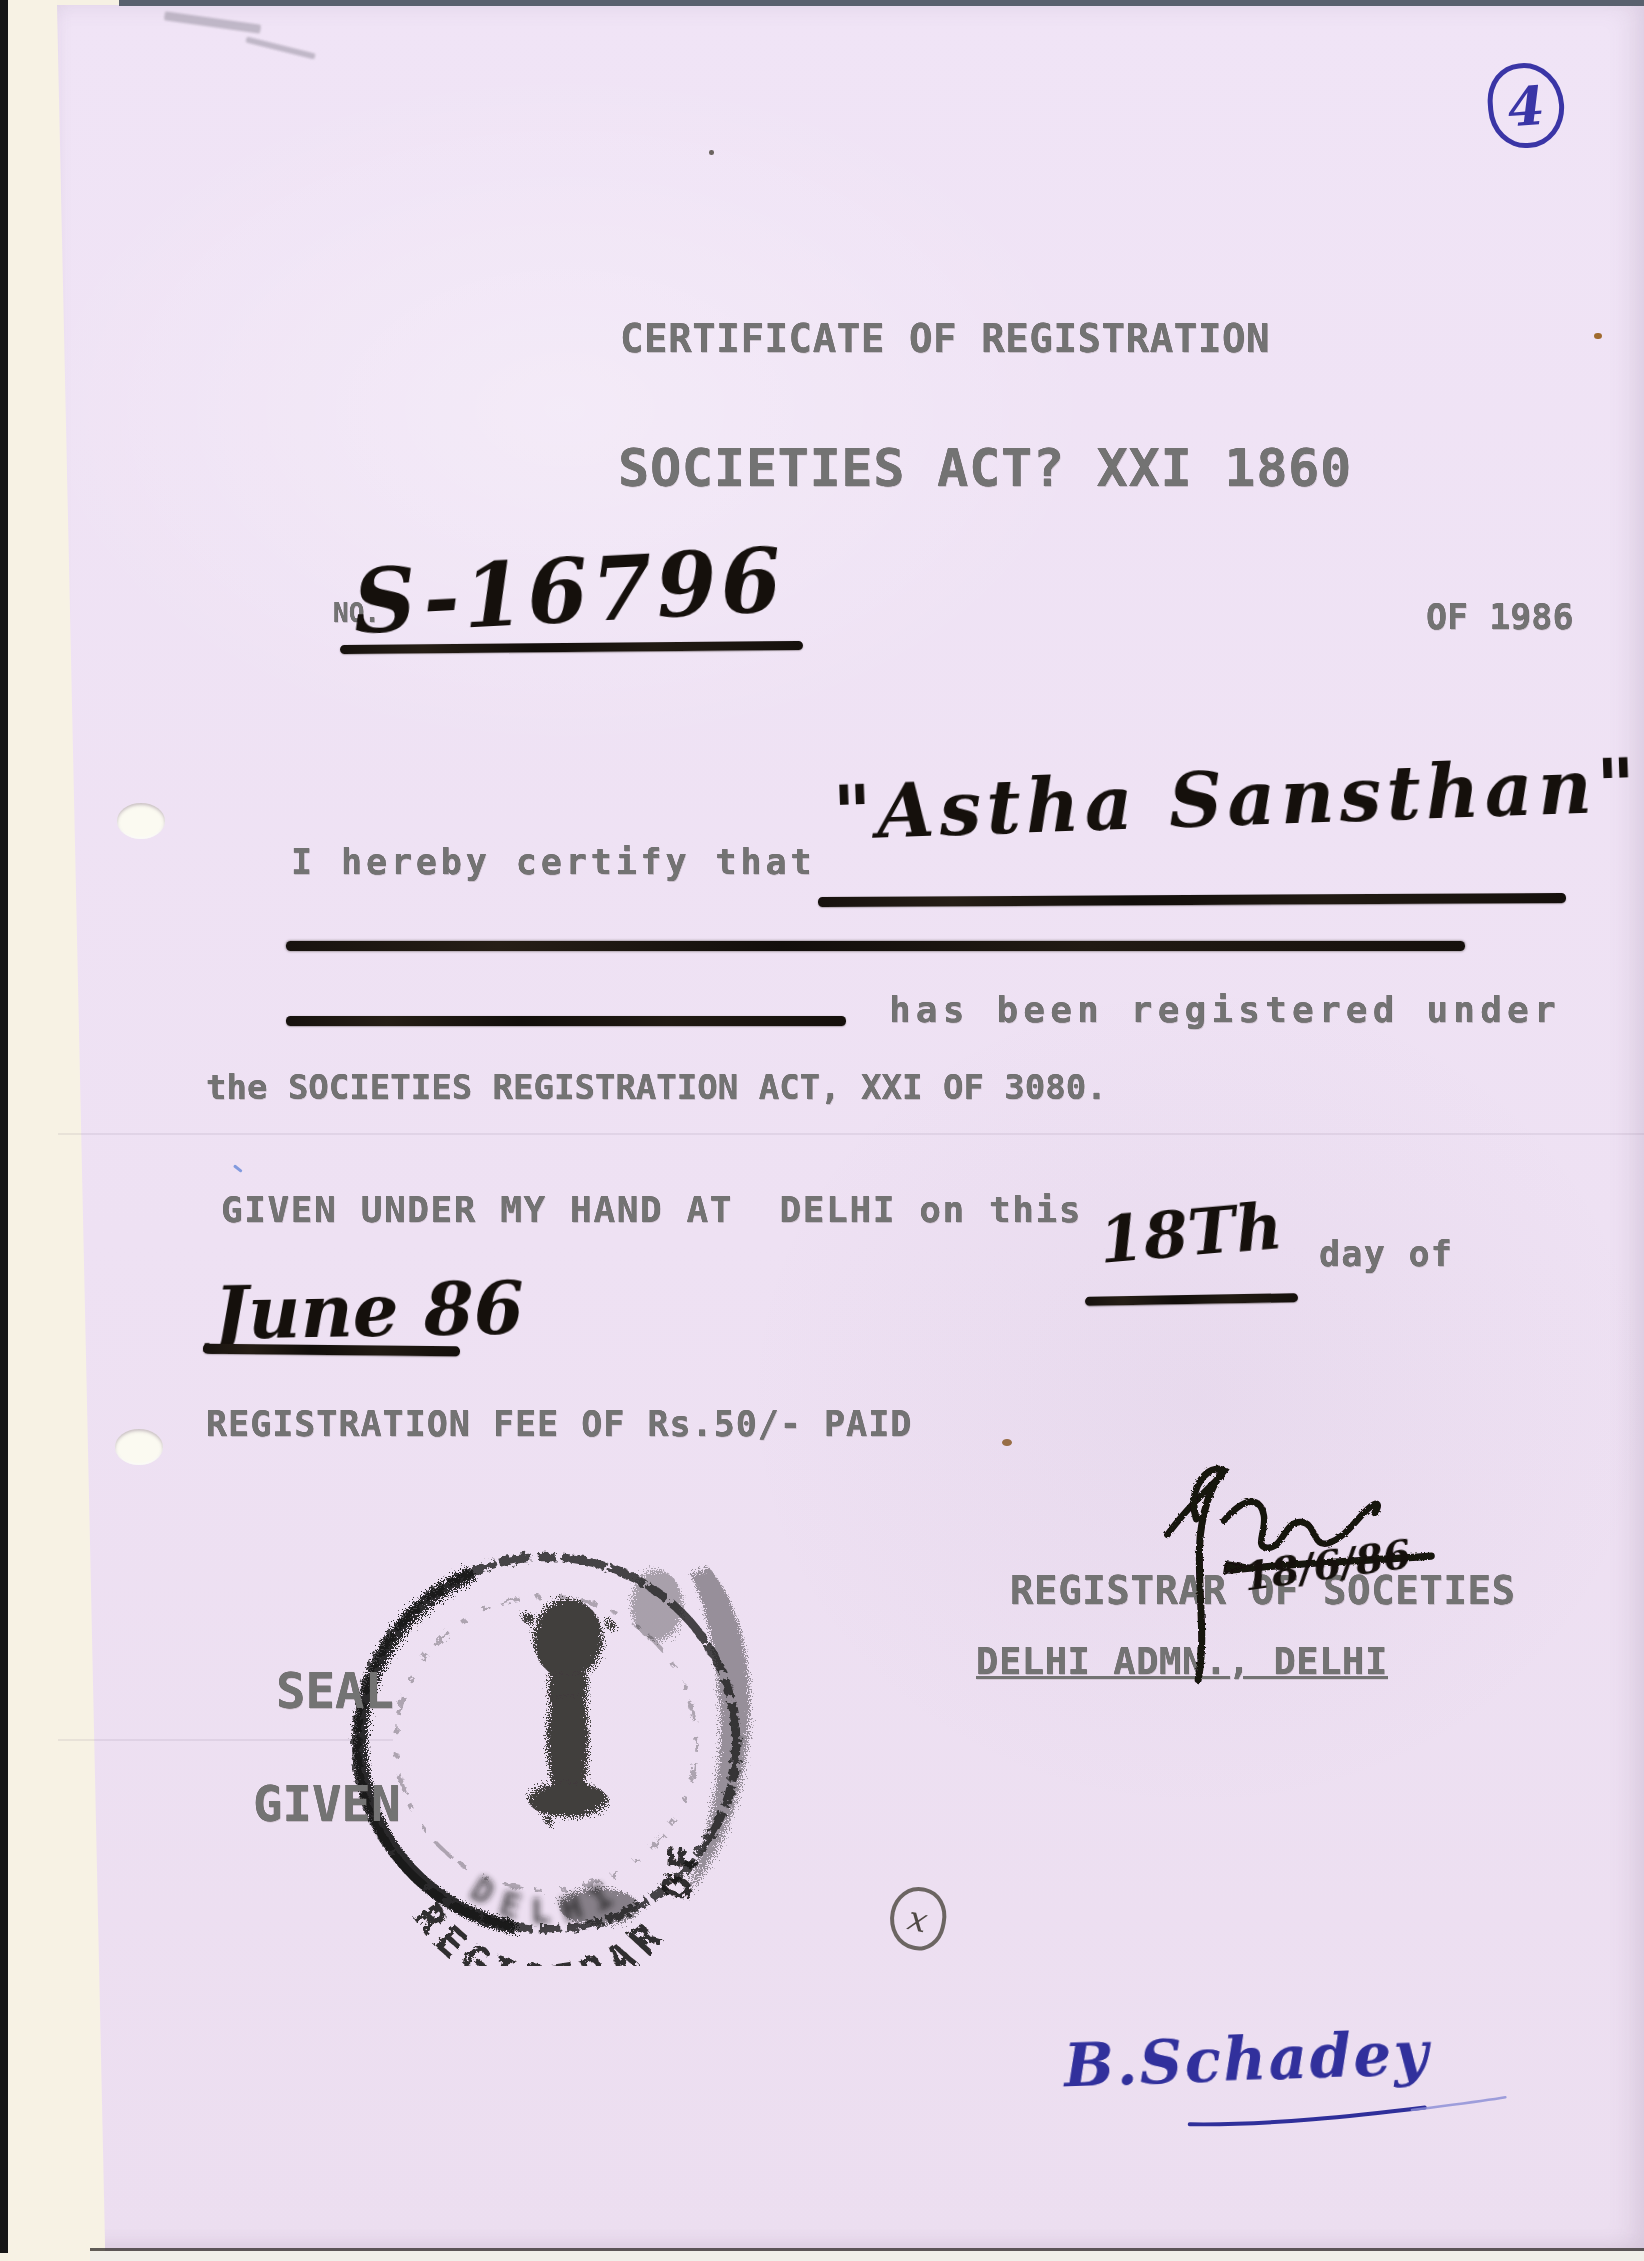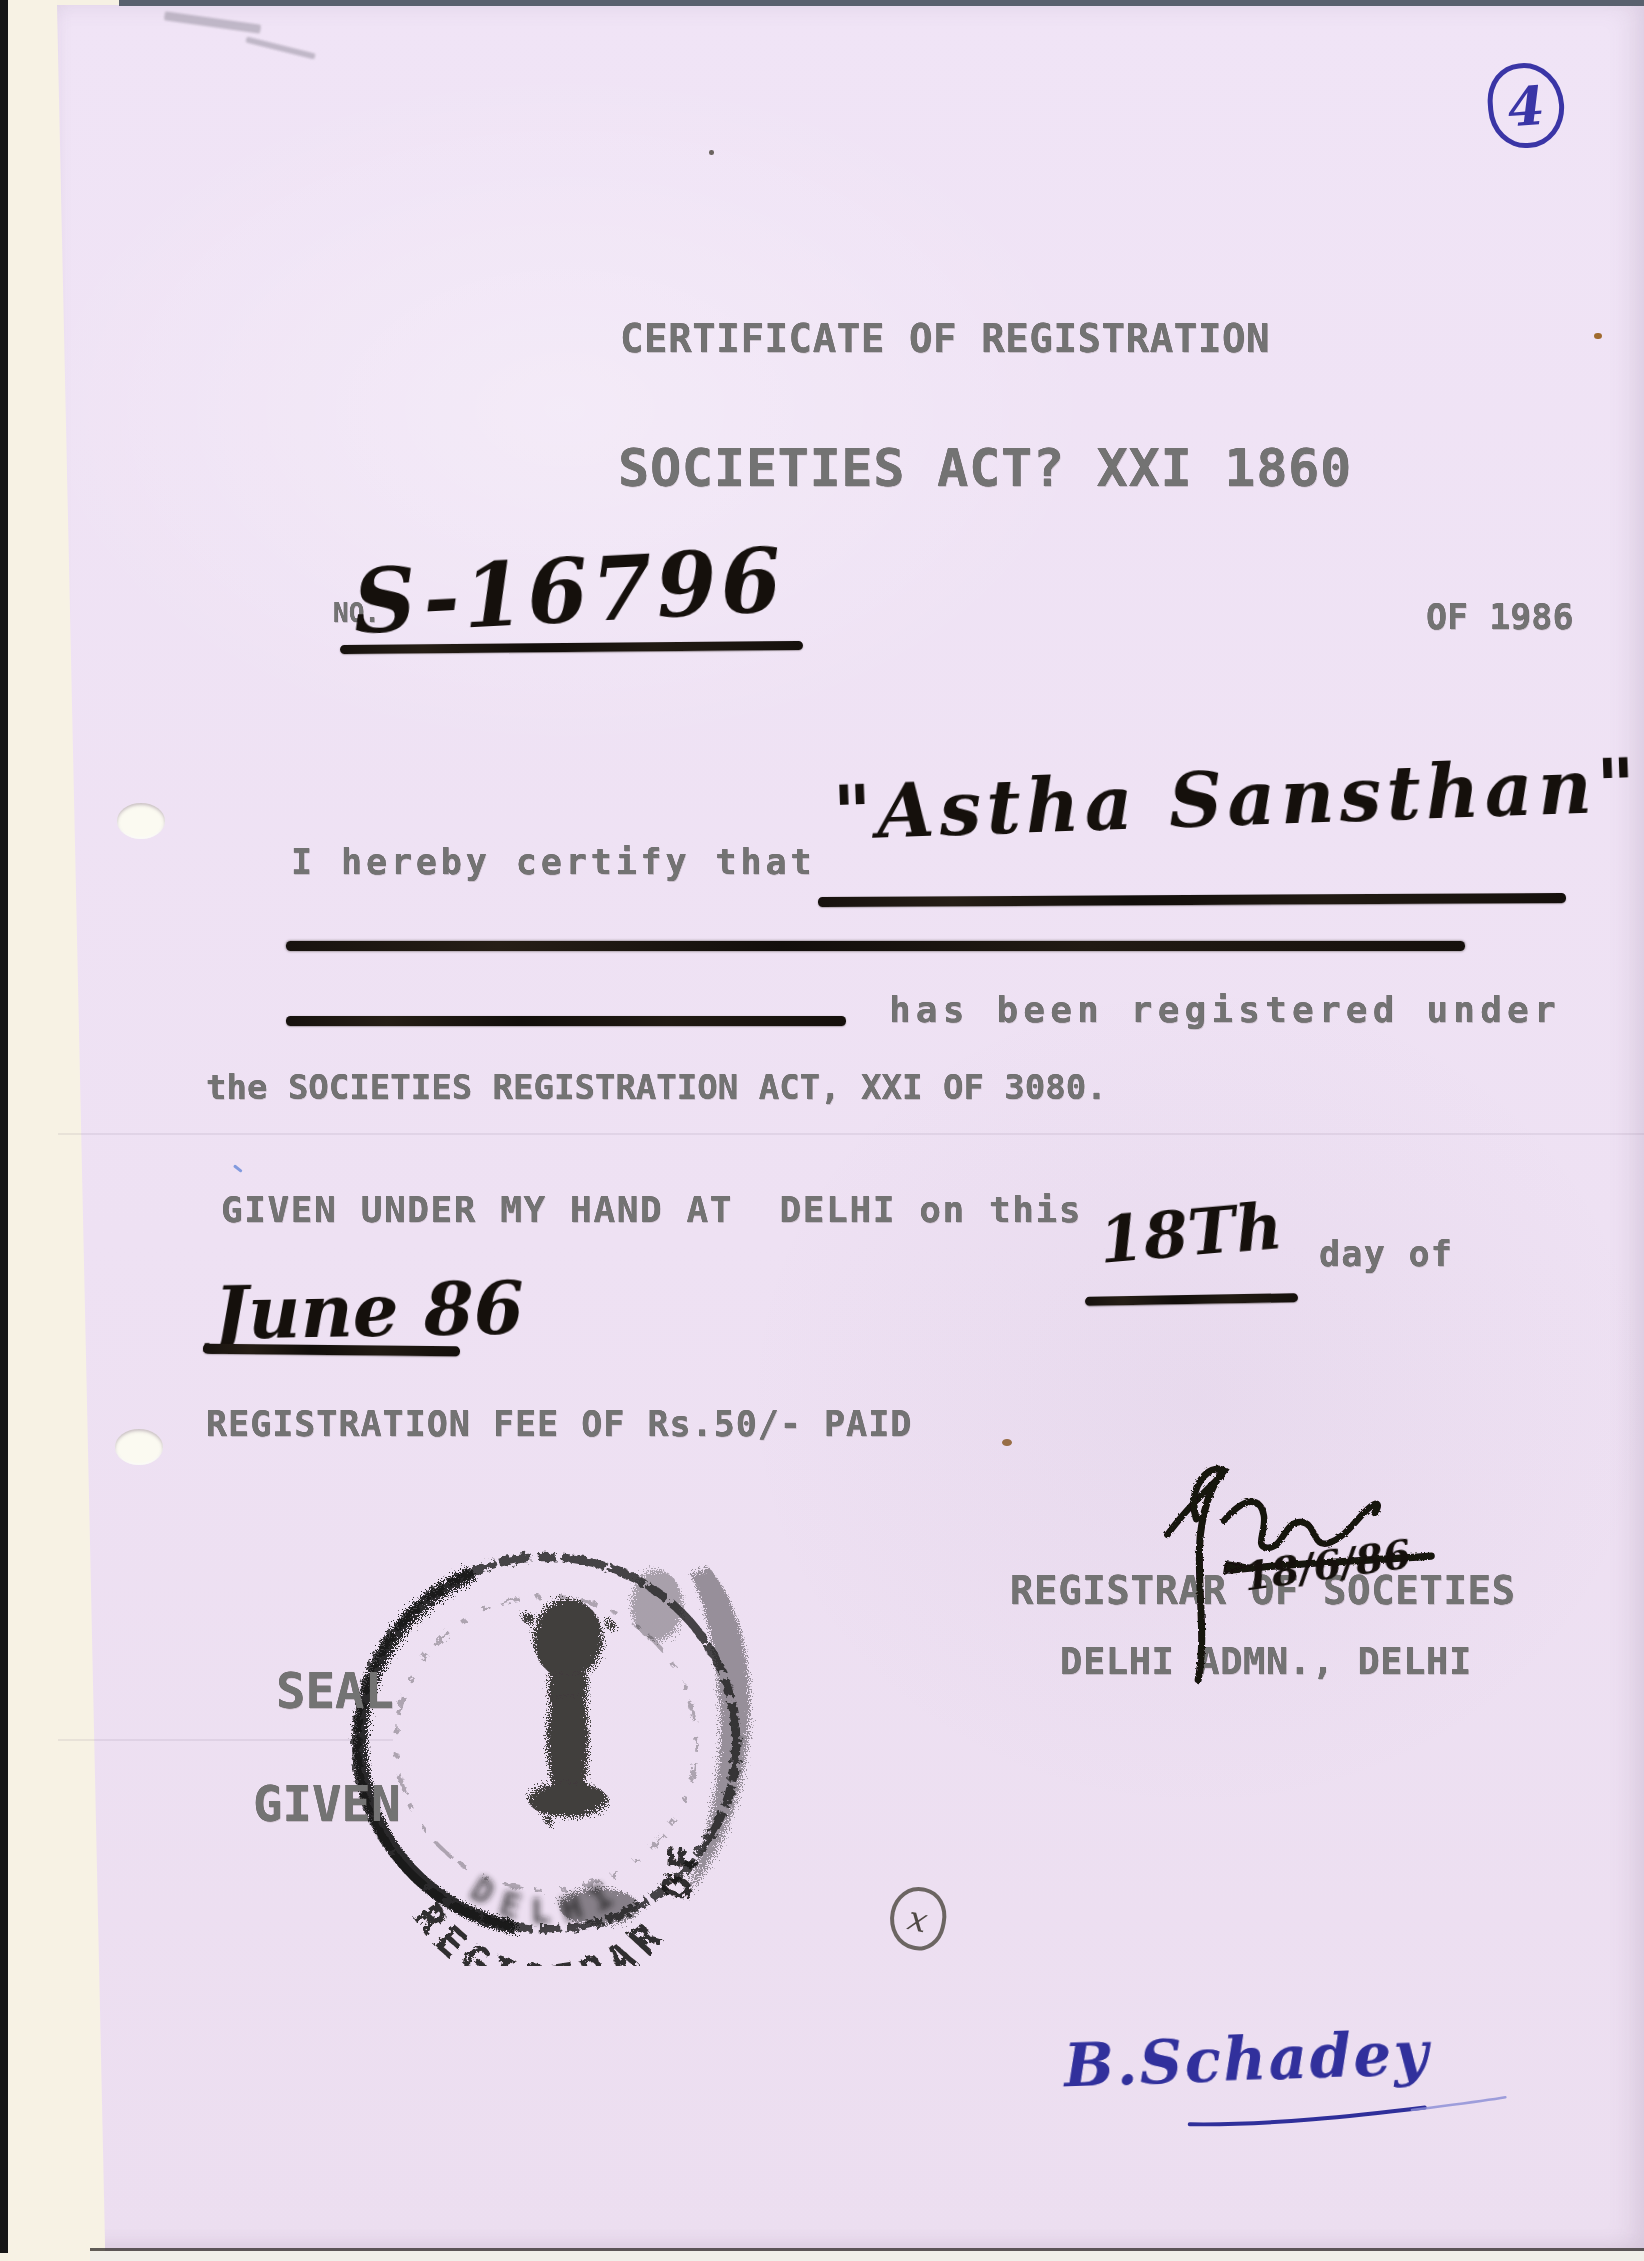"DELHI ADMN., DELHI" div.typed { left: 1060px -> 976px; text-decoration: none -> underline }
